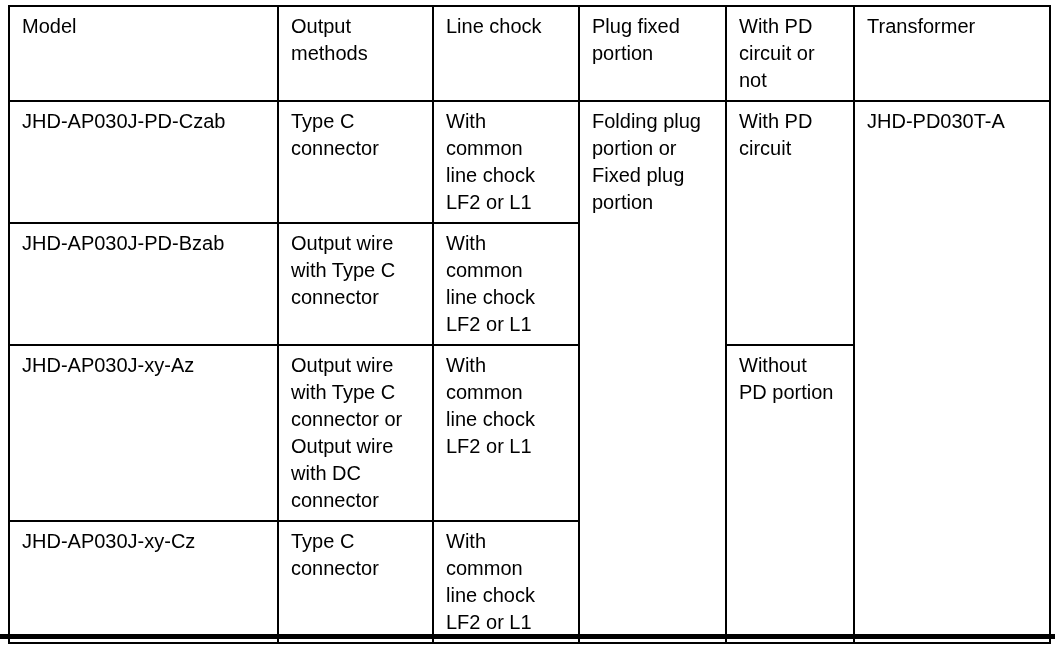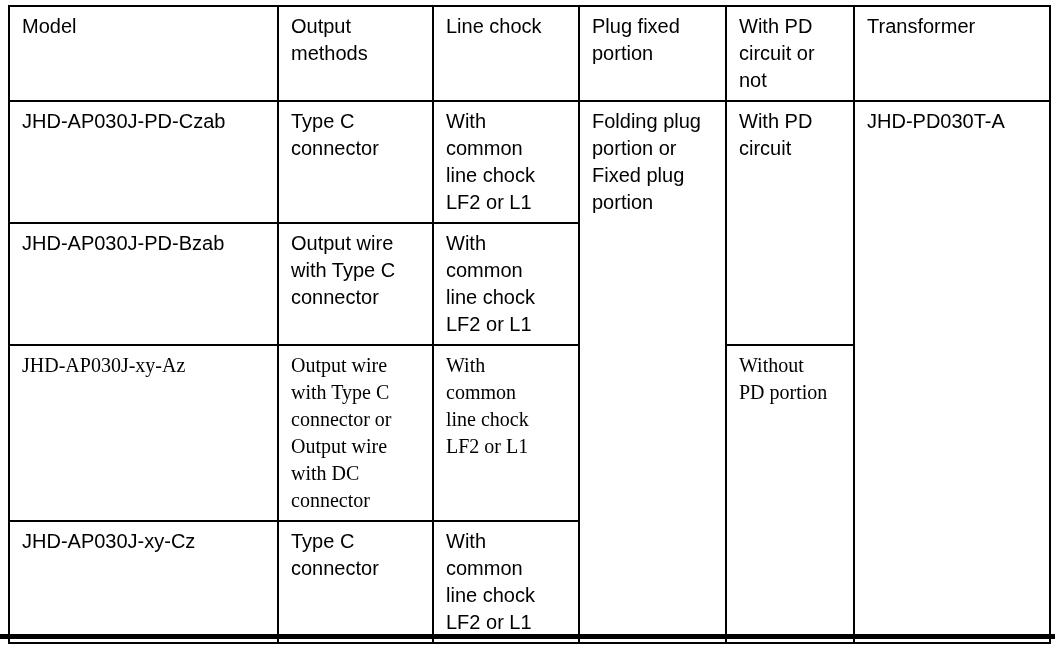"JHD-AP030J-xy-Az" tr.r-3 { font-family: Liberation Serif, serif -> none }
